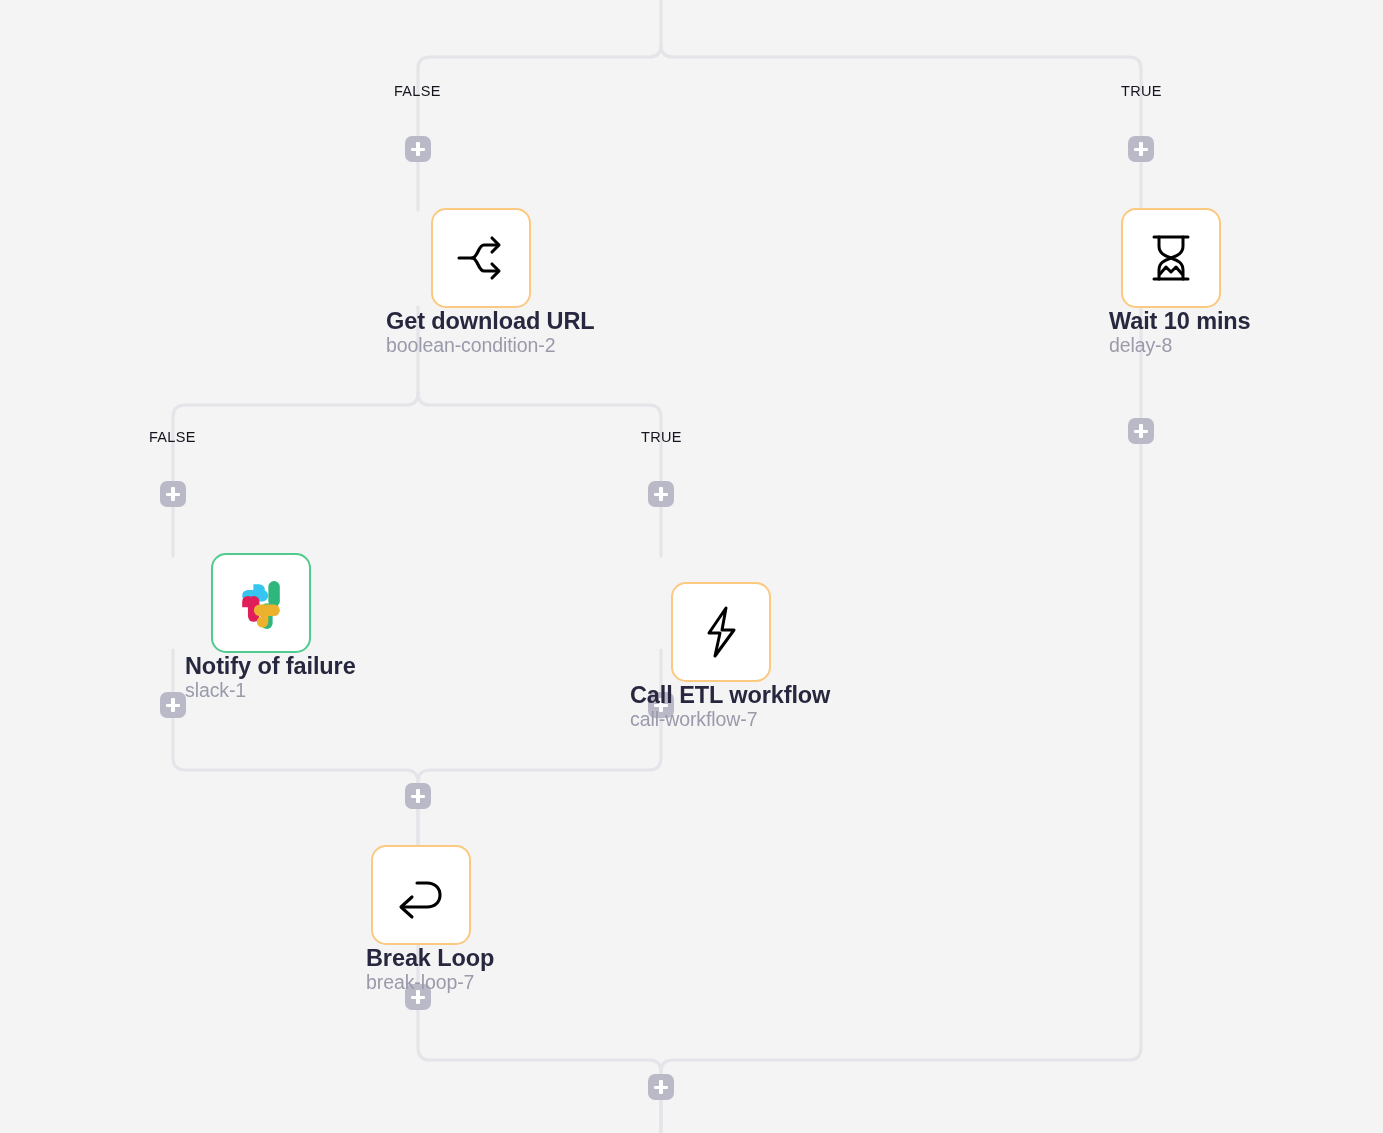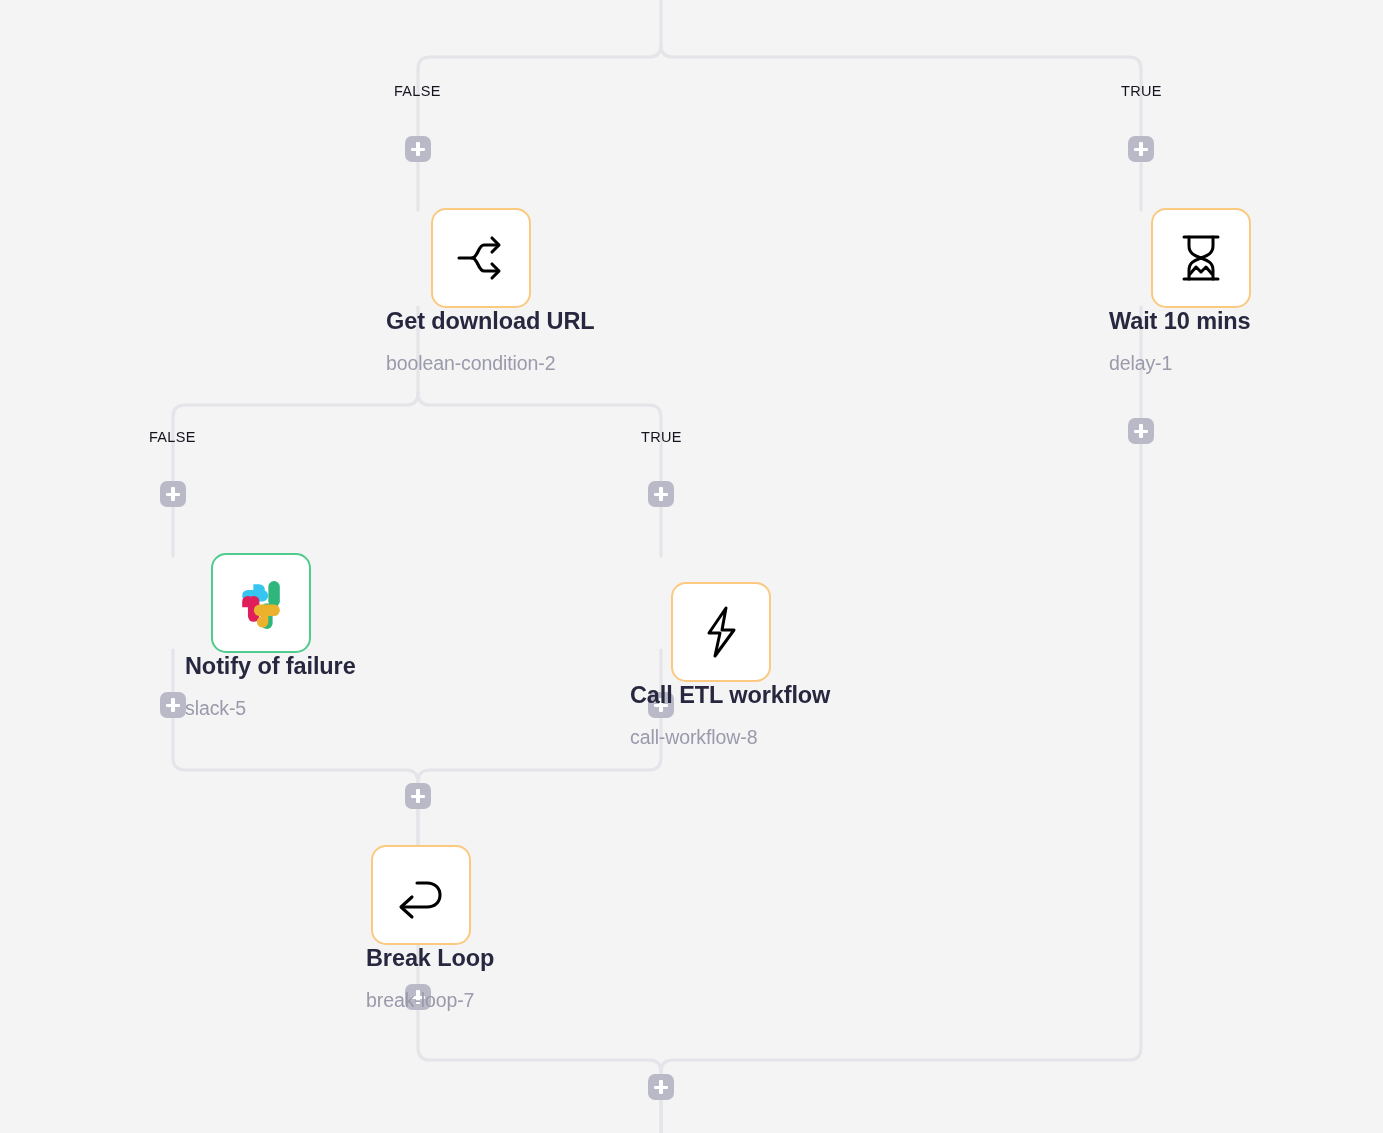"Wait 10 mins" div.node { align-items: flex-end -> none }
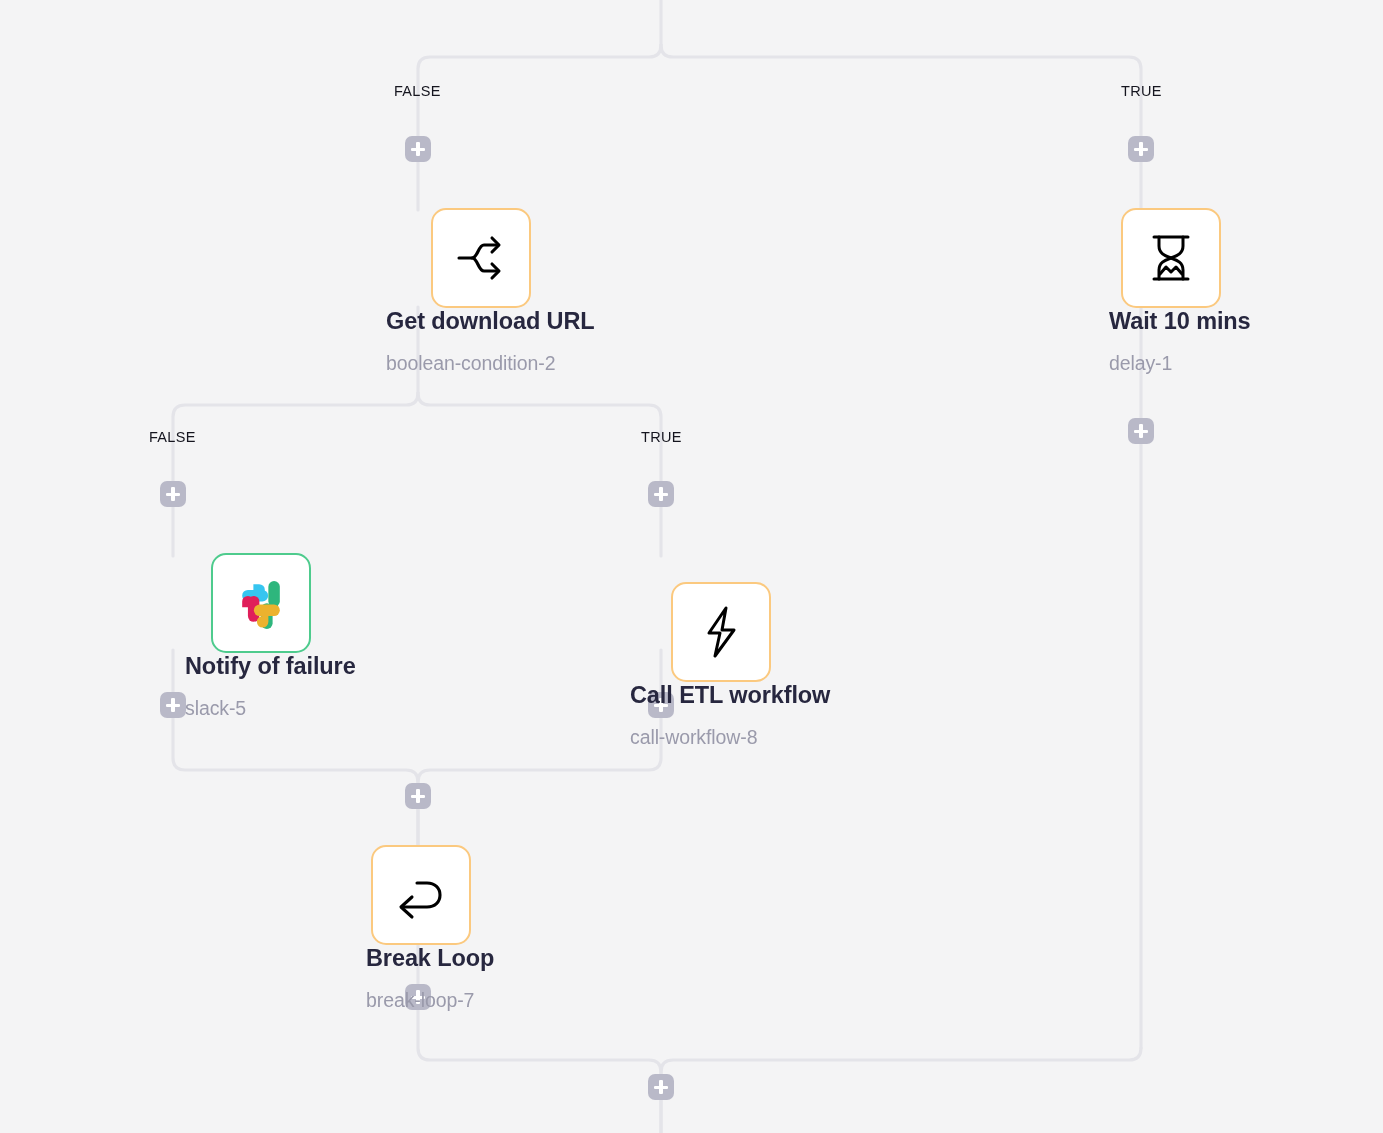"boolean-condition-2" .node-sub { margin-top: 19px -> 1px }
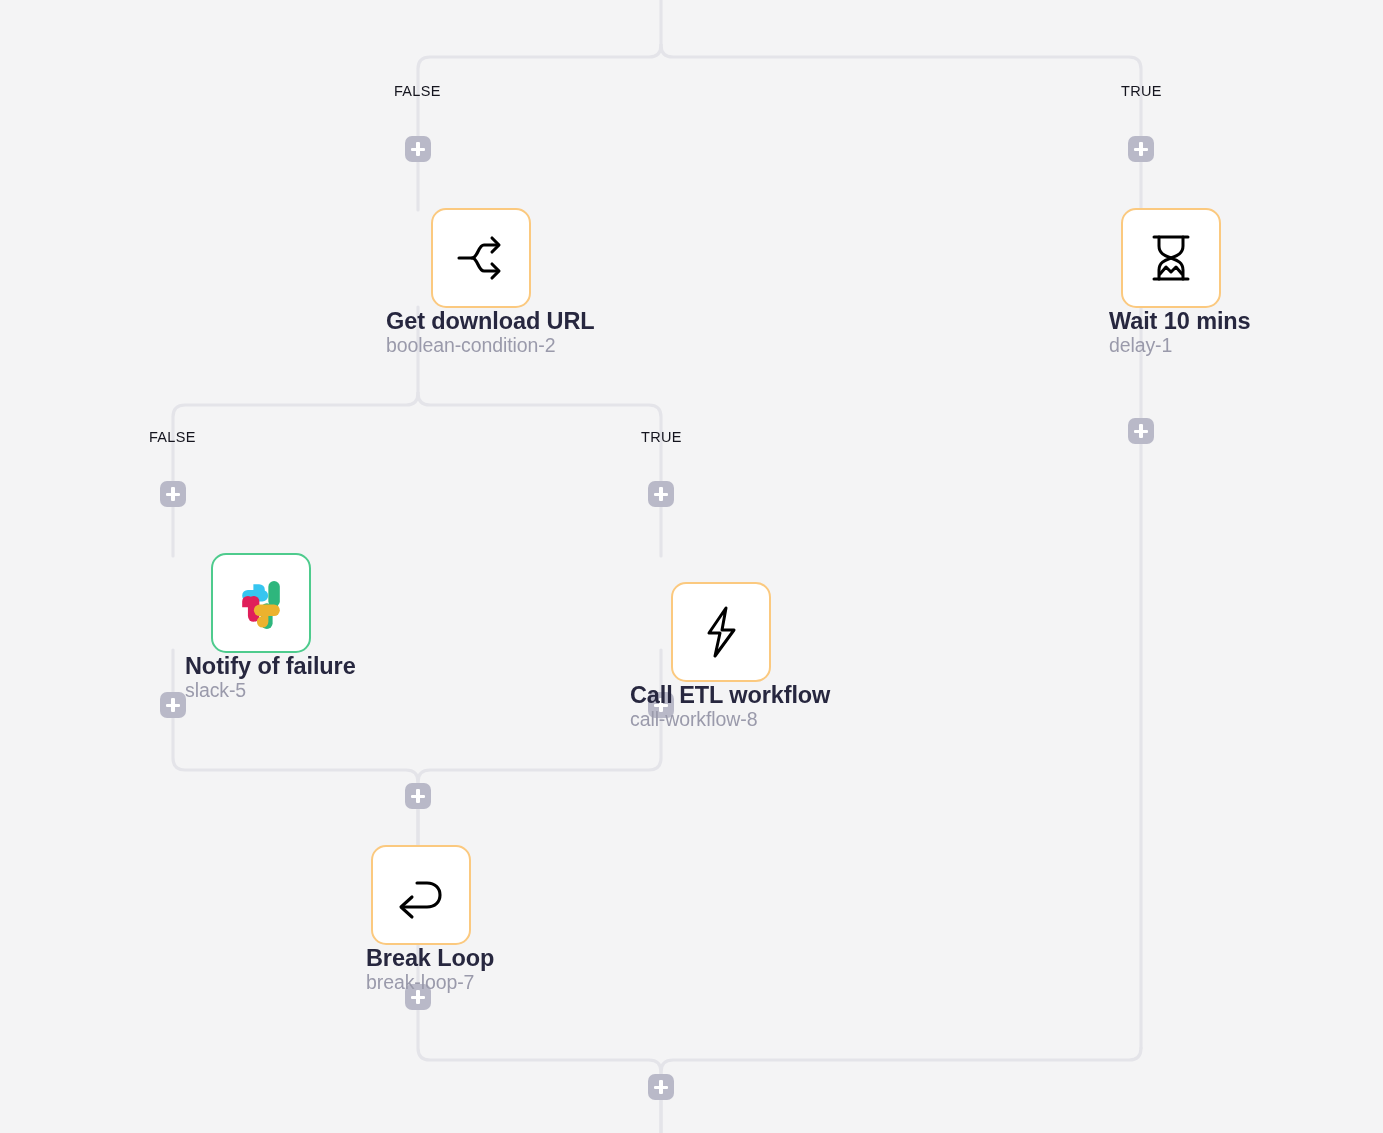"delay-1" div.node-sub { text: delay-1 -> delay-8 }
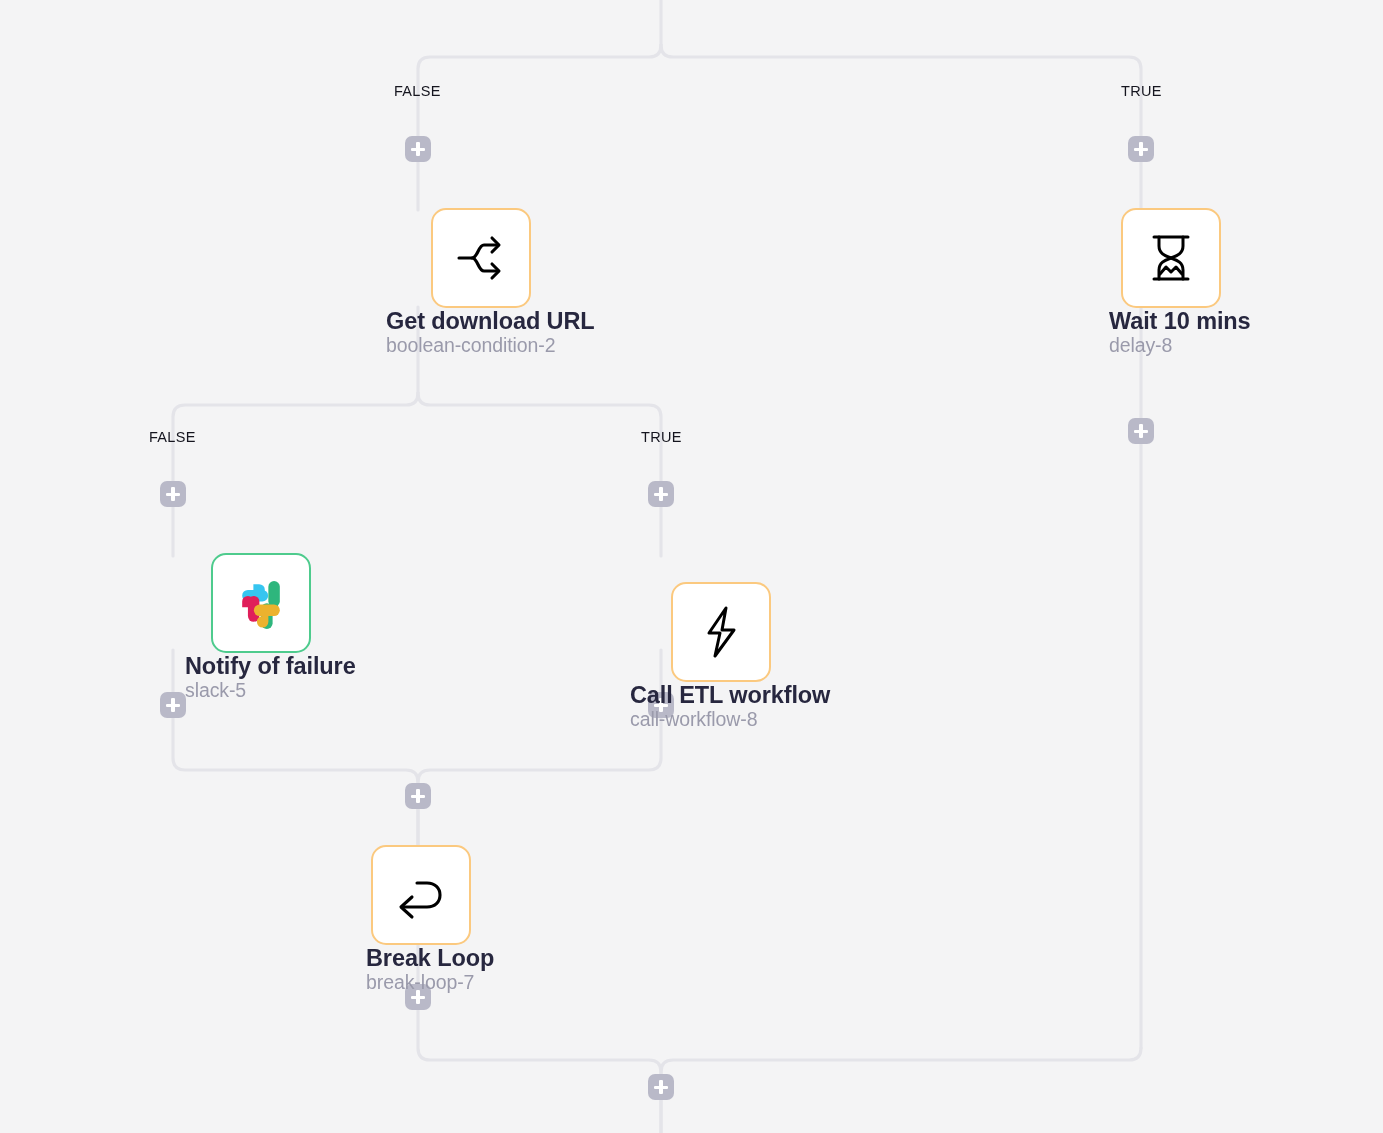"slack-5" div.node-sub { text: slack-5 -> slack-1 }
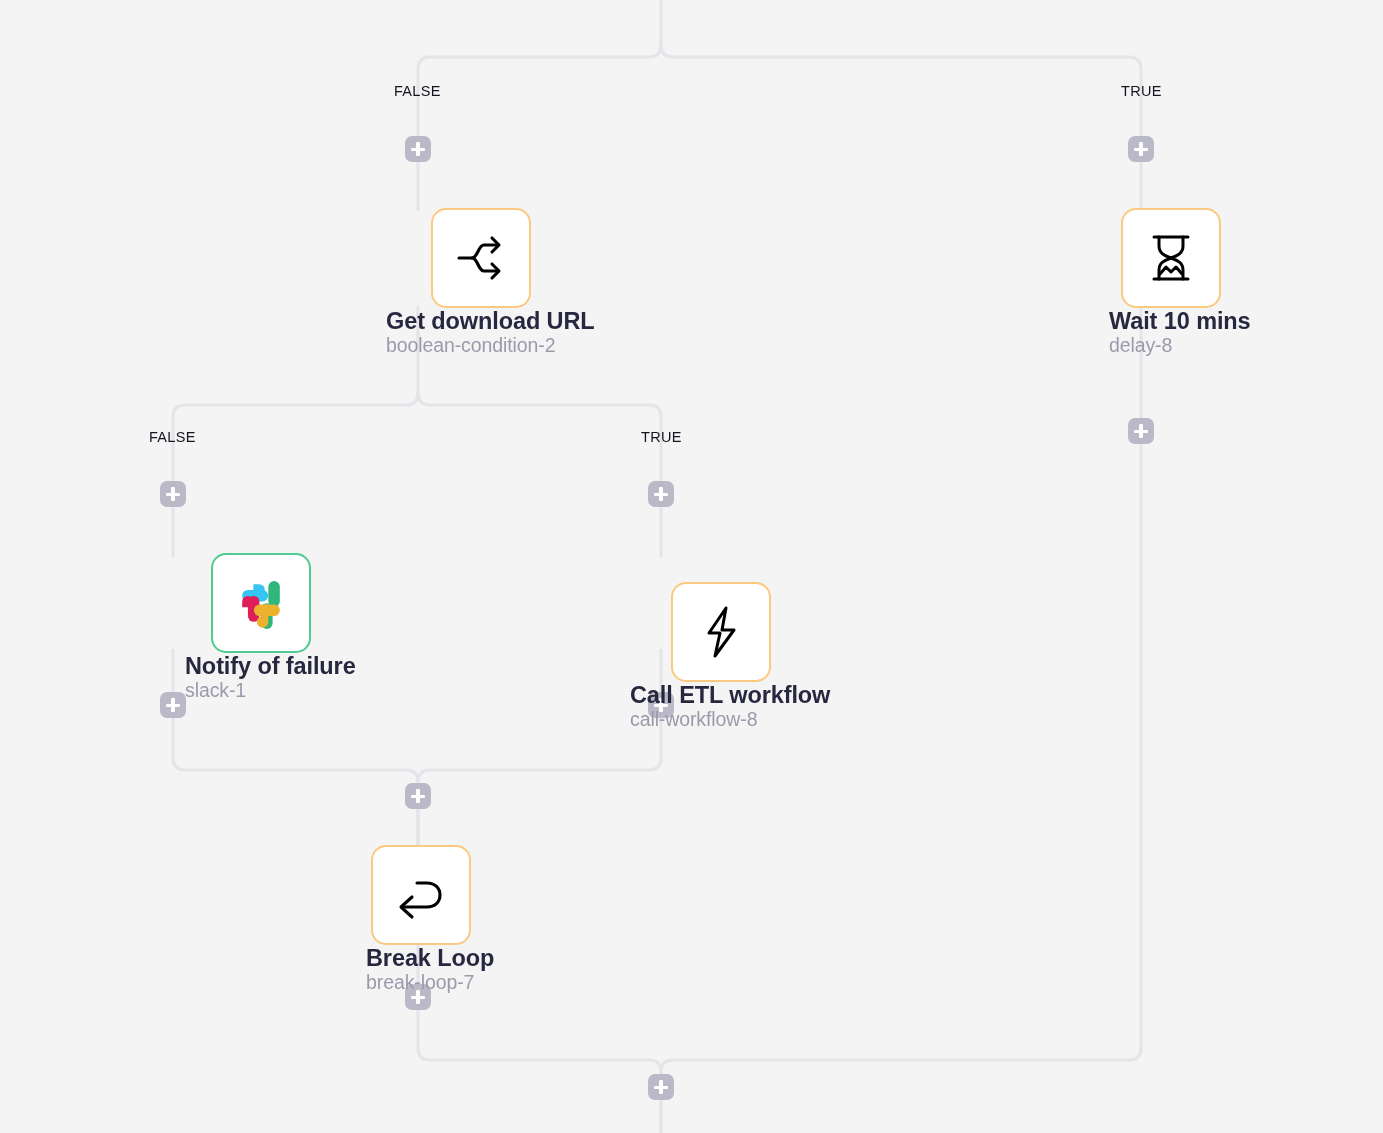"call-workflow-8" div.node-sub { text: call-workflow-8 -> call-workflow-7 }
